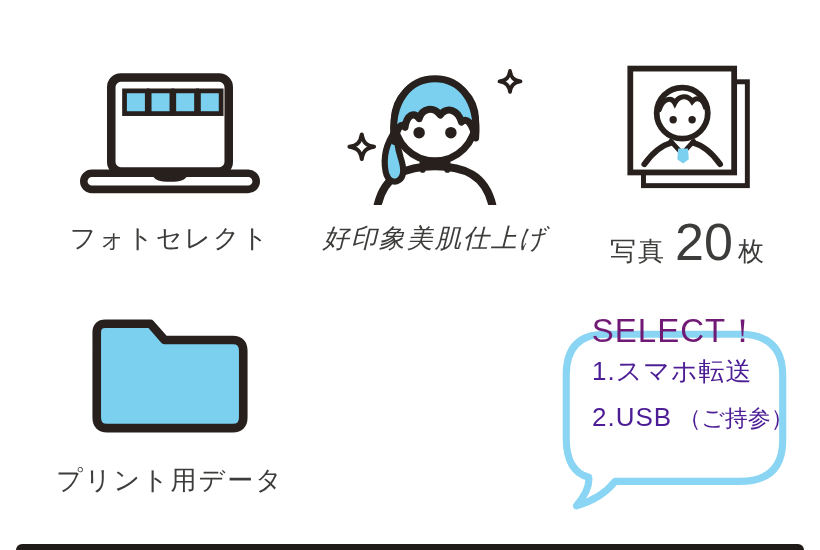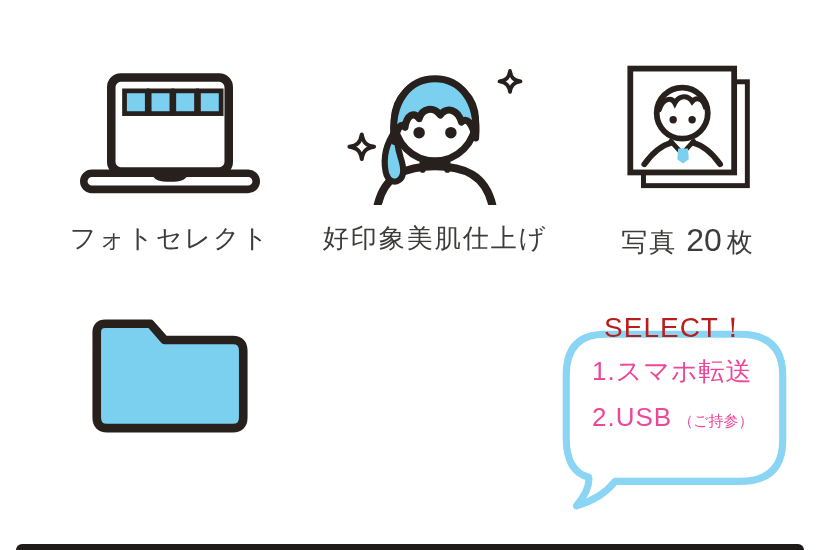"好印象美肌仕上げ" .cell-skin .label { font-style: none -> italic }
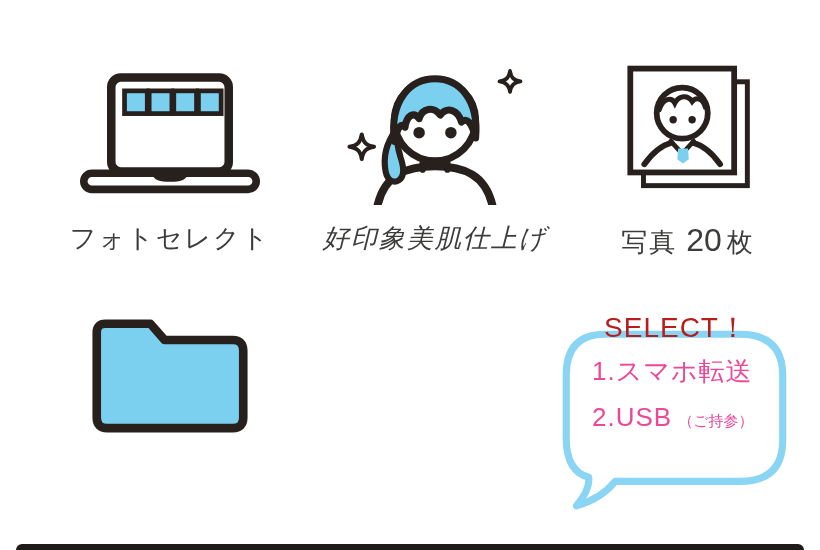"写真" .cell-photos .label { margin-top: 26px -> 18px }
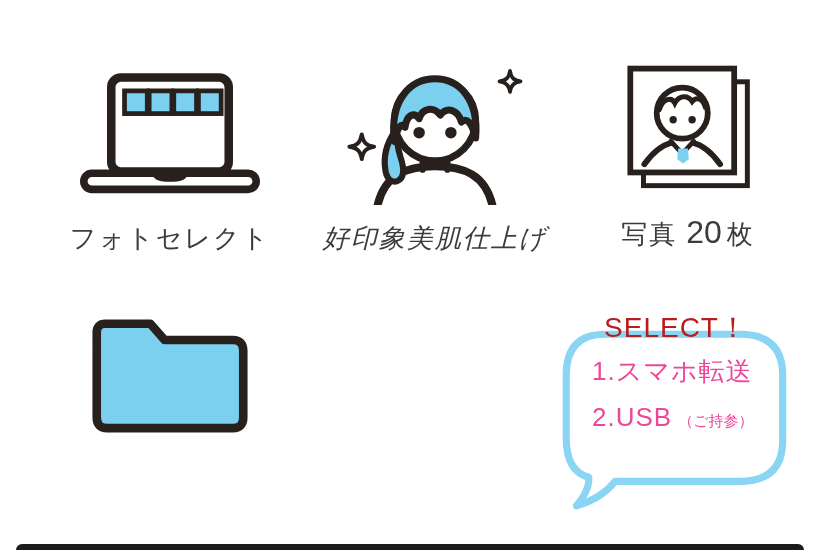"20" .cell-photos .count { font-size: 32px -> 52px }
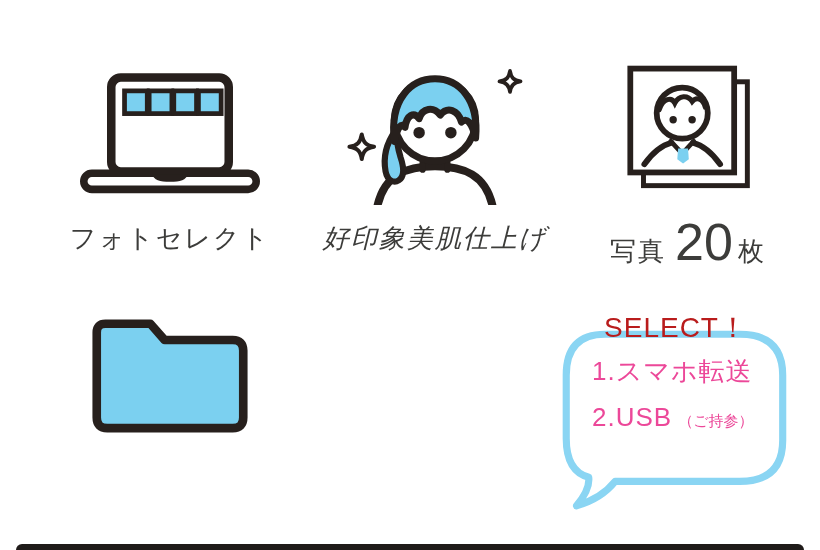"SELECT！" .bubble-title { color: #b91c1c -> #701a75; font-size: 28px -> 33px }
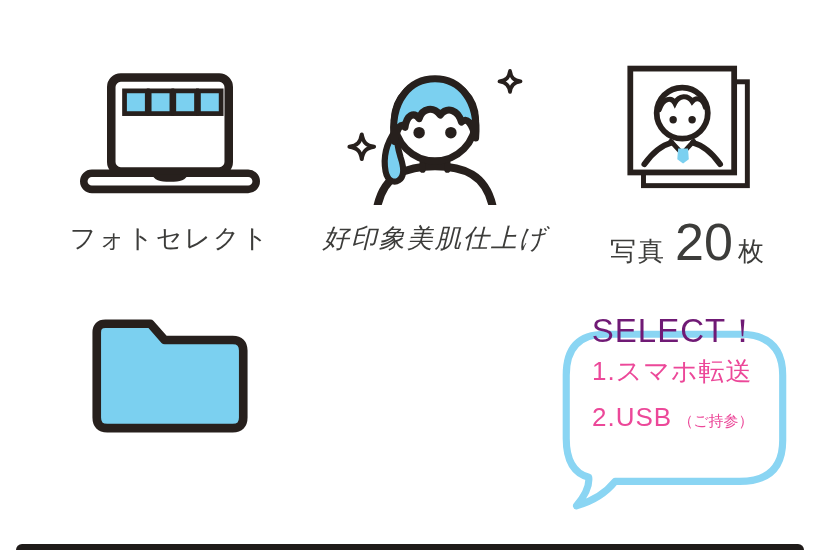"1.スマホ転送" .opt { color: #ec4899 -> #4c1d95 }
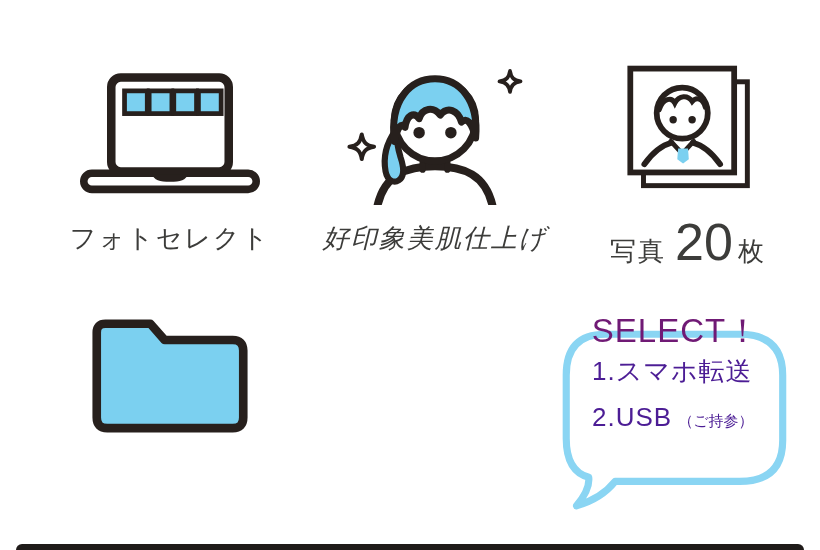"（ご持参）" .opt .note { font-size: 15px -> 23px }
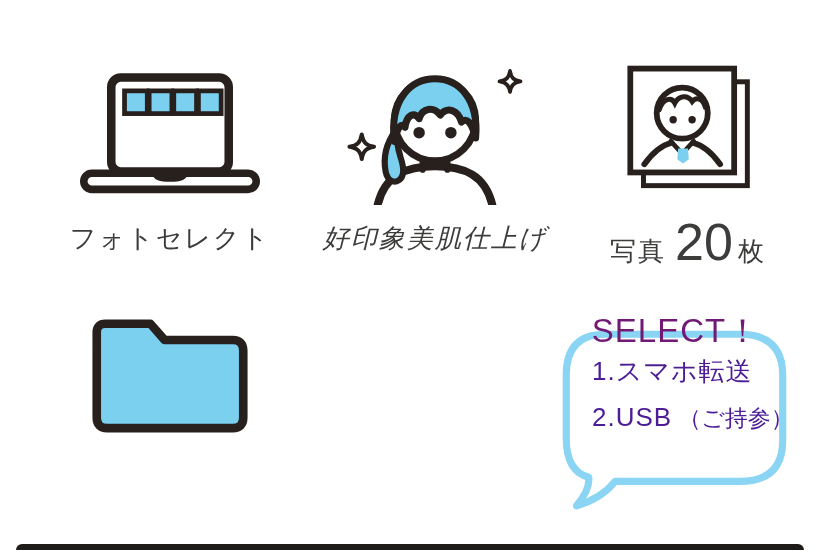"プリント用データ" div.label { html: none -> <div>プリント用データ</div> }
